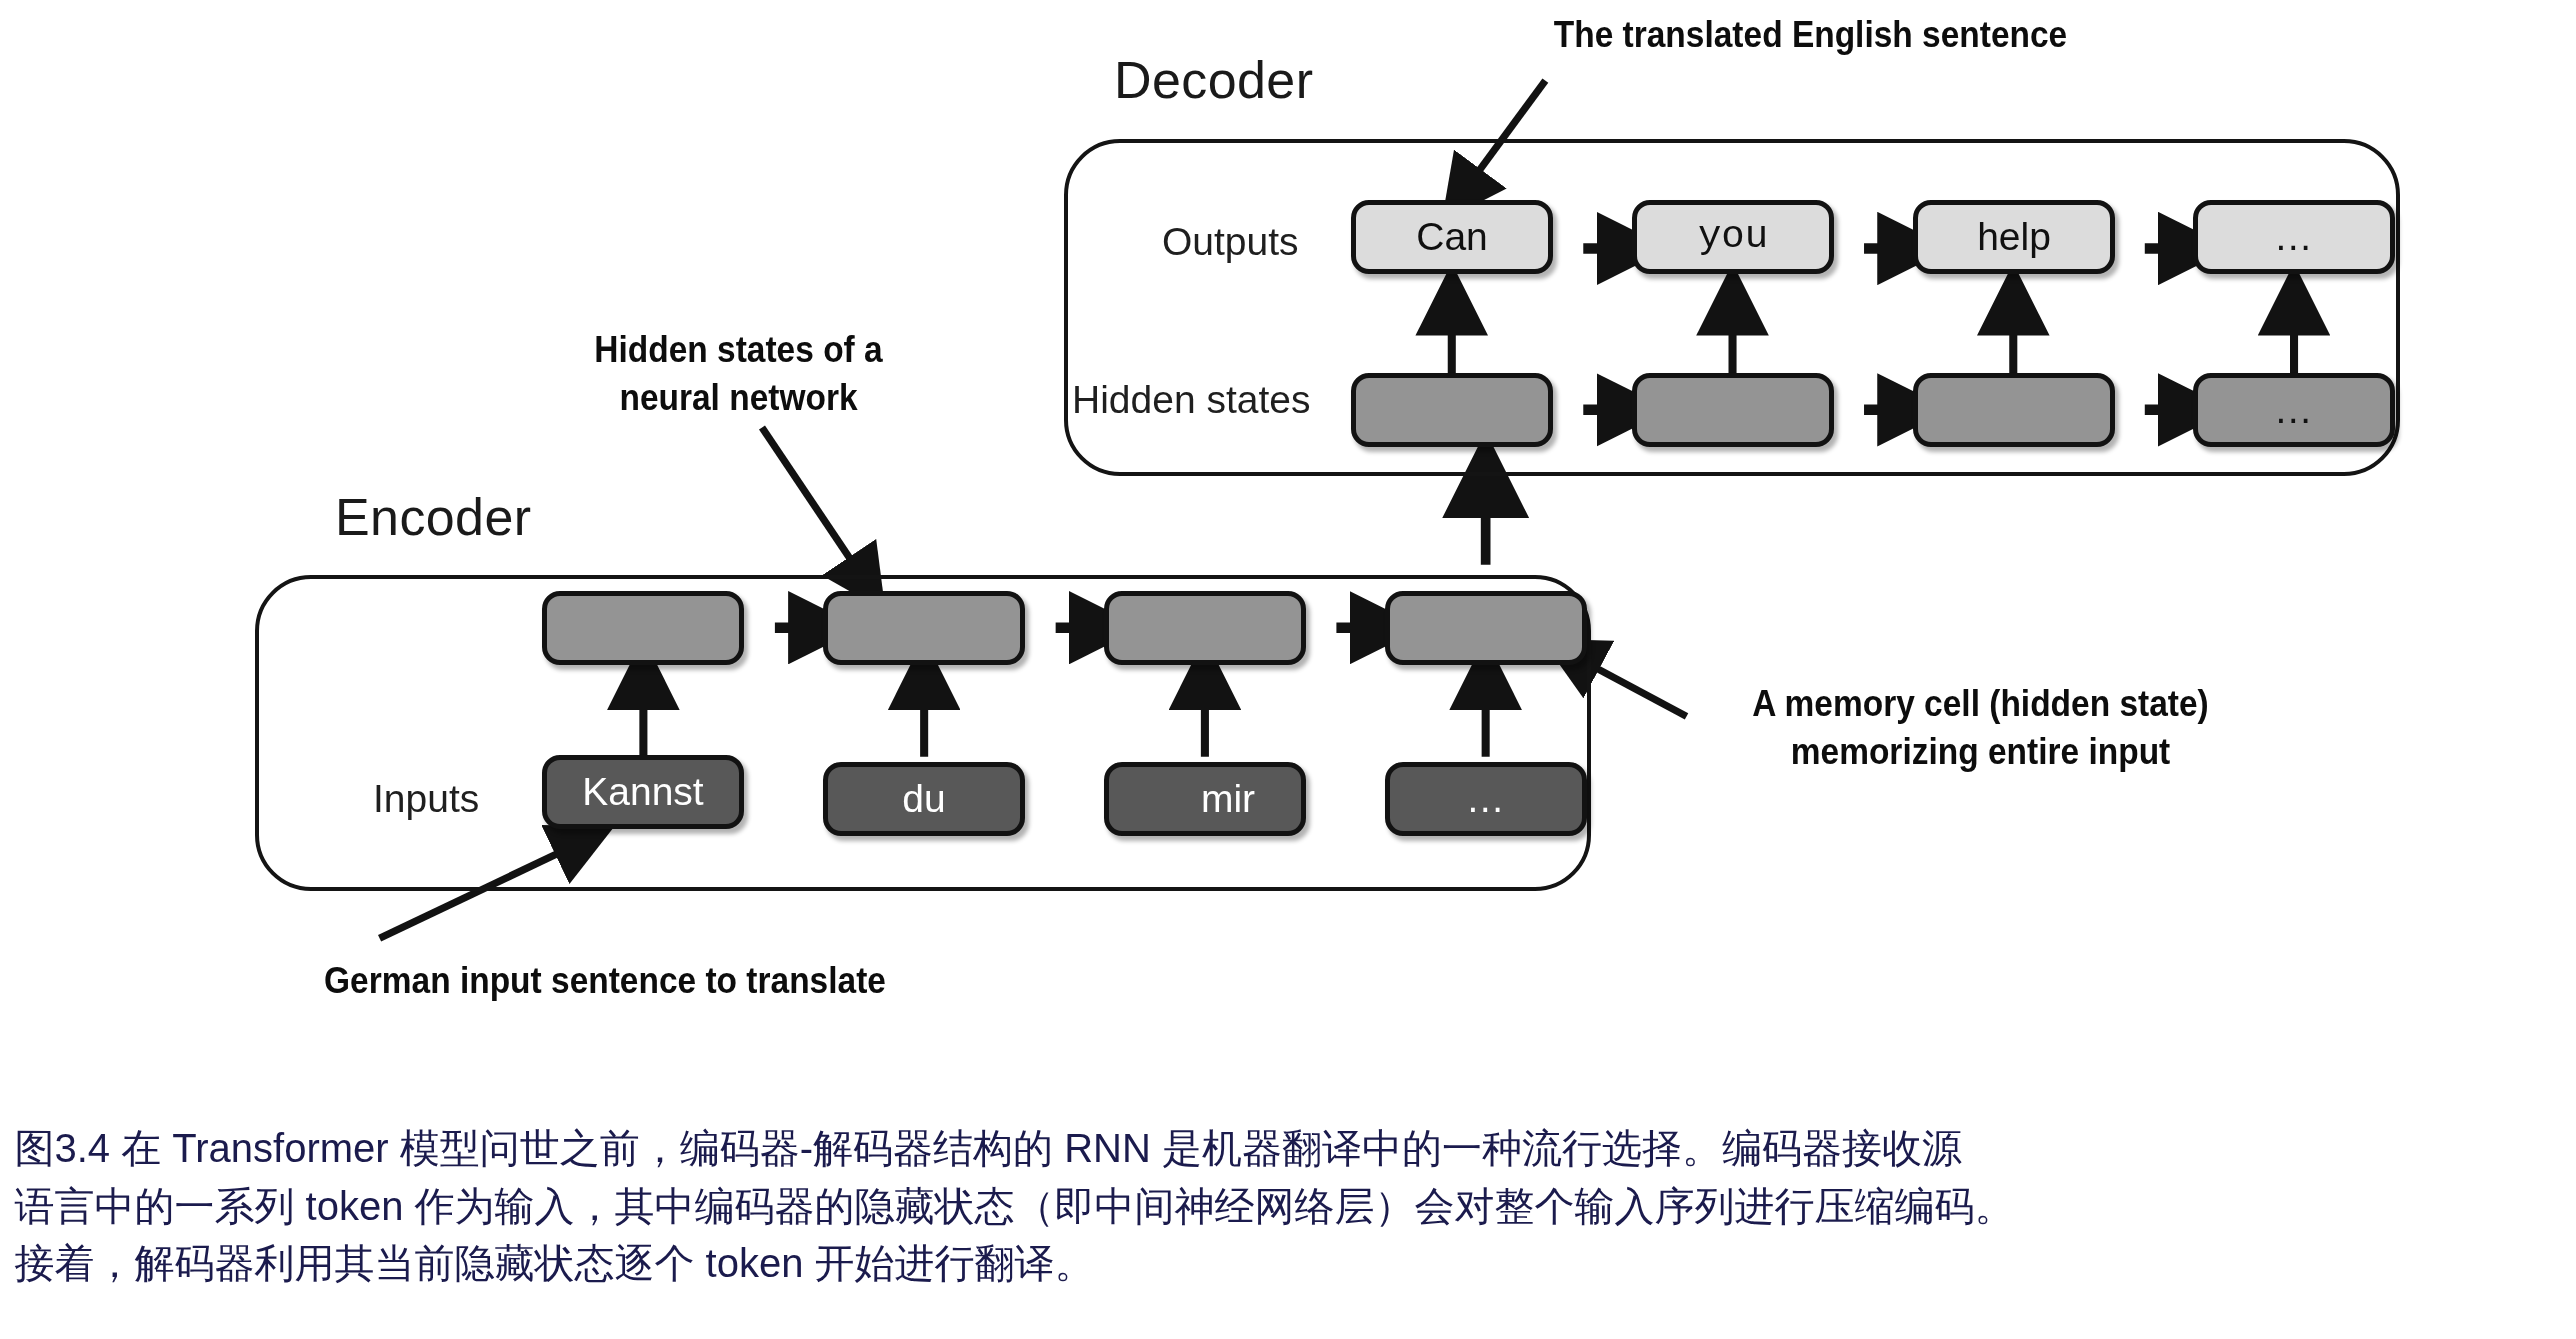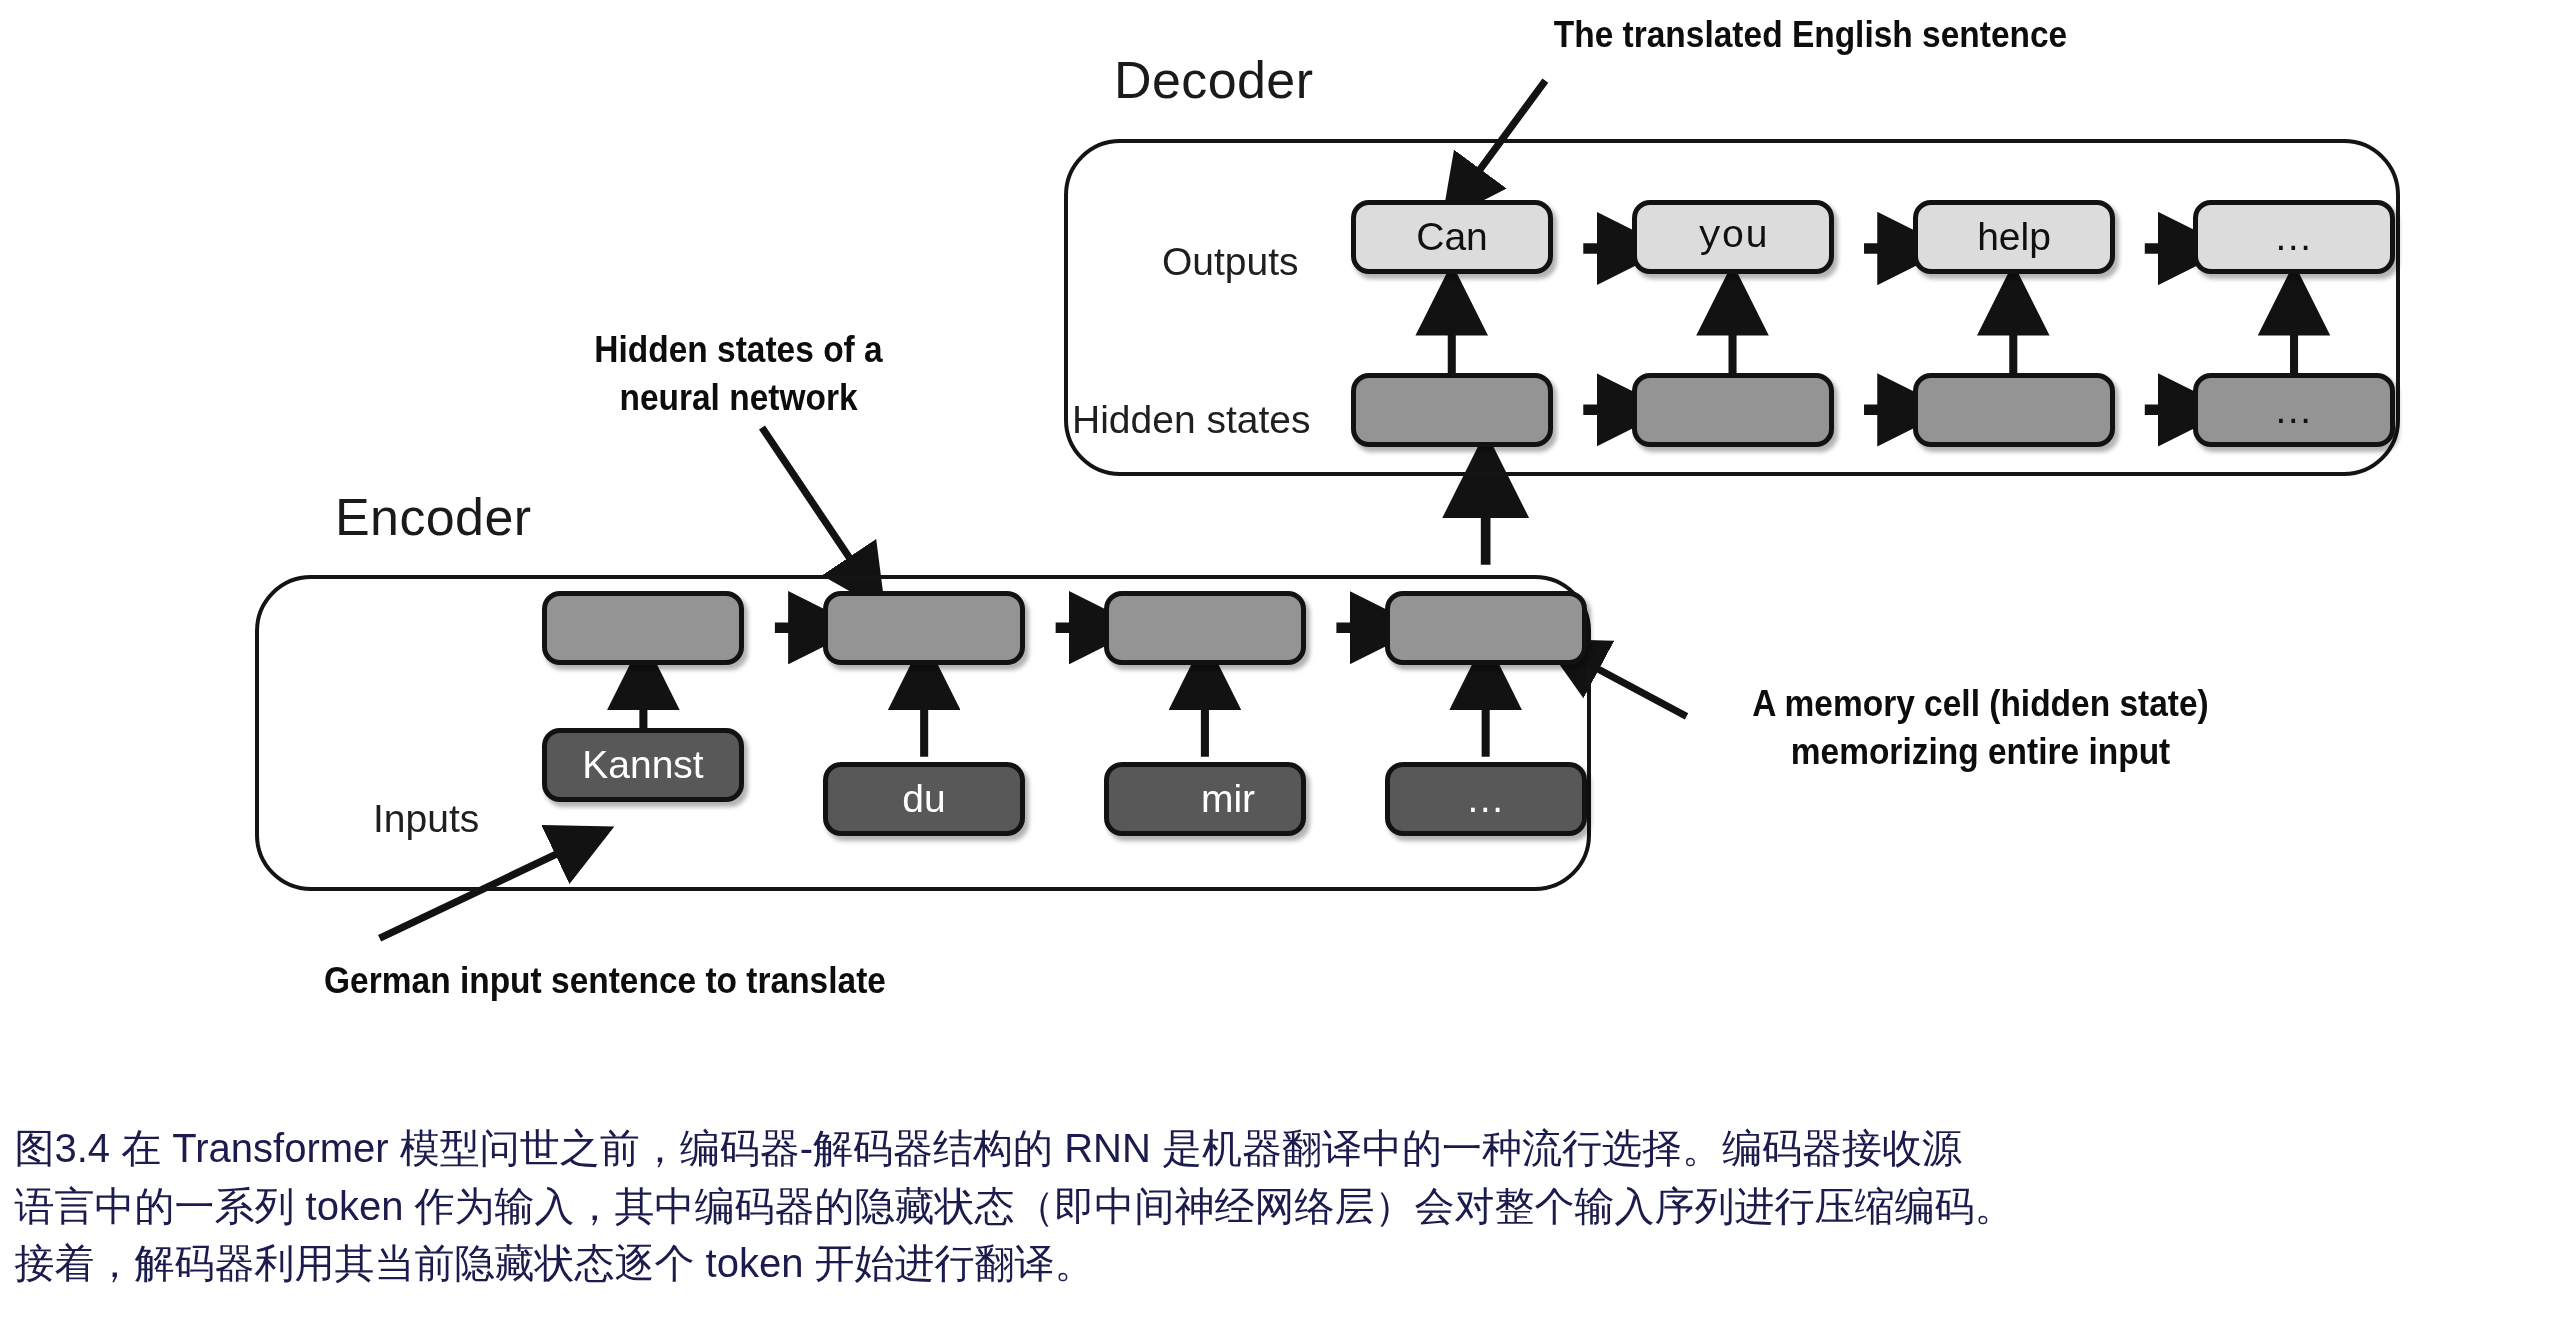"Outputs" .row-label { margin-top: 20px -> none }
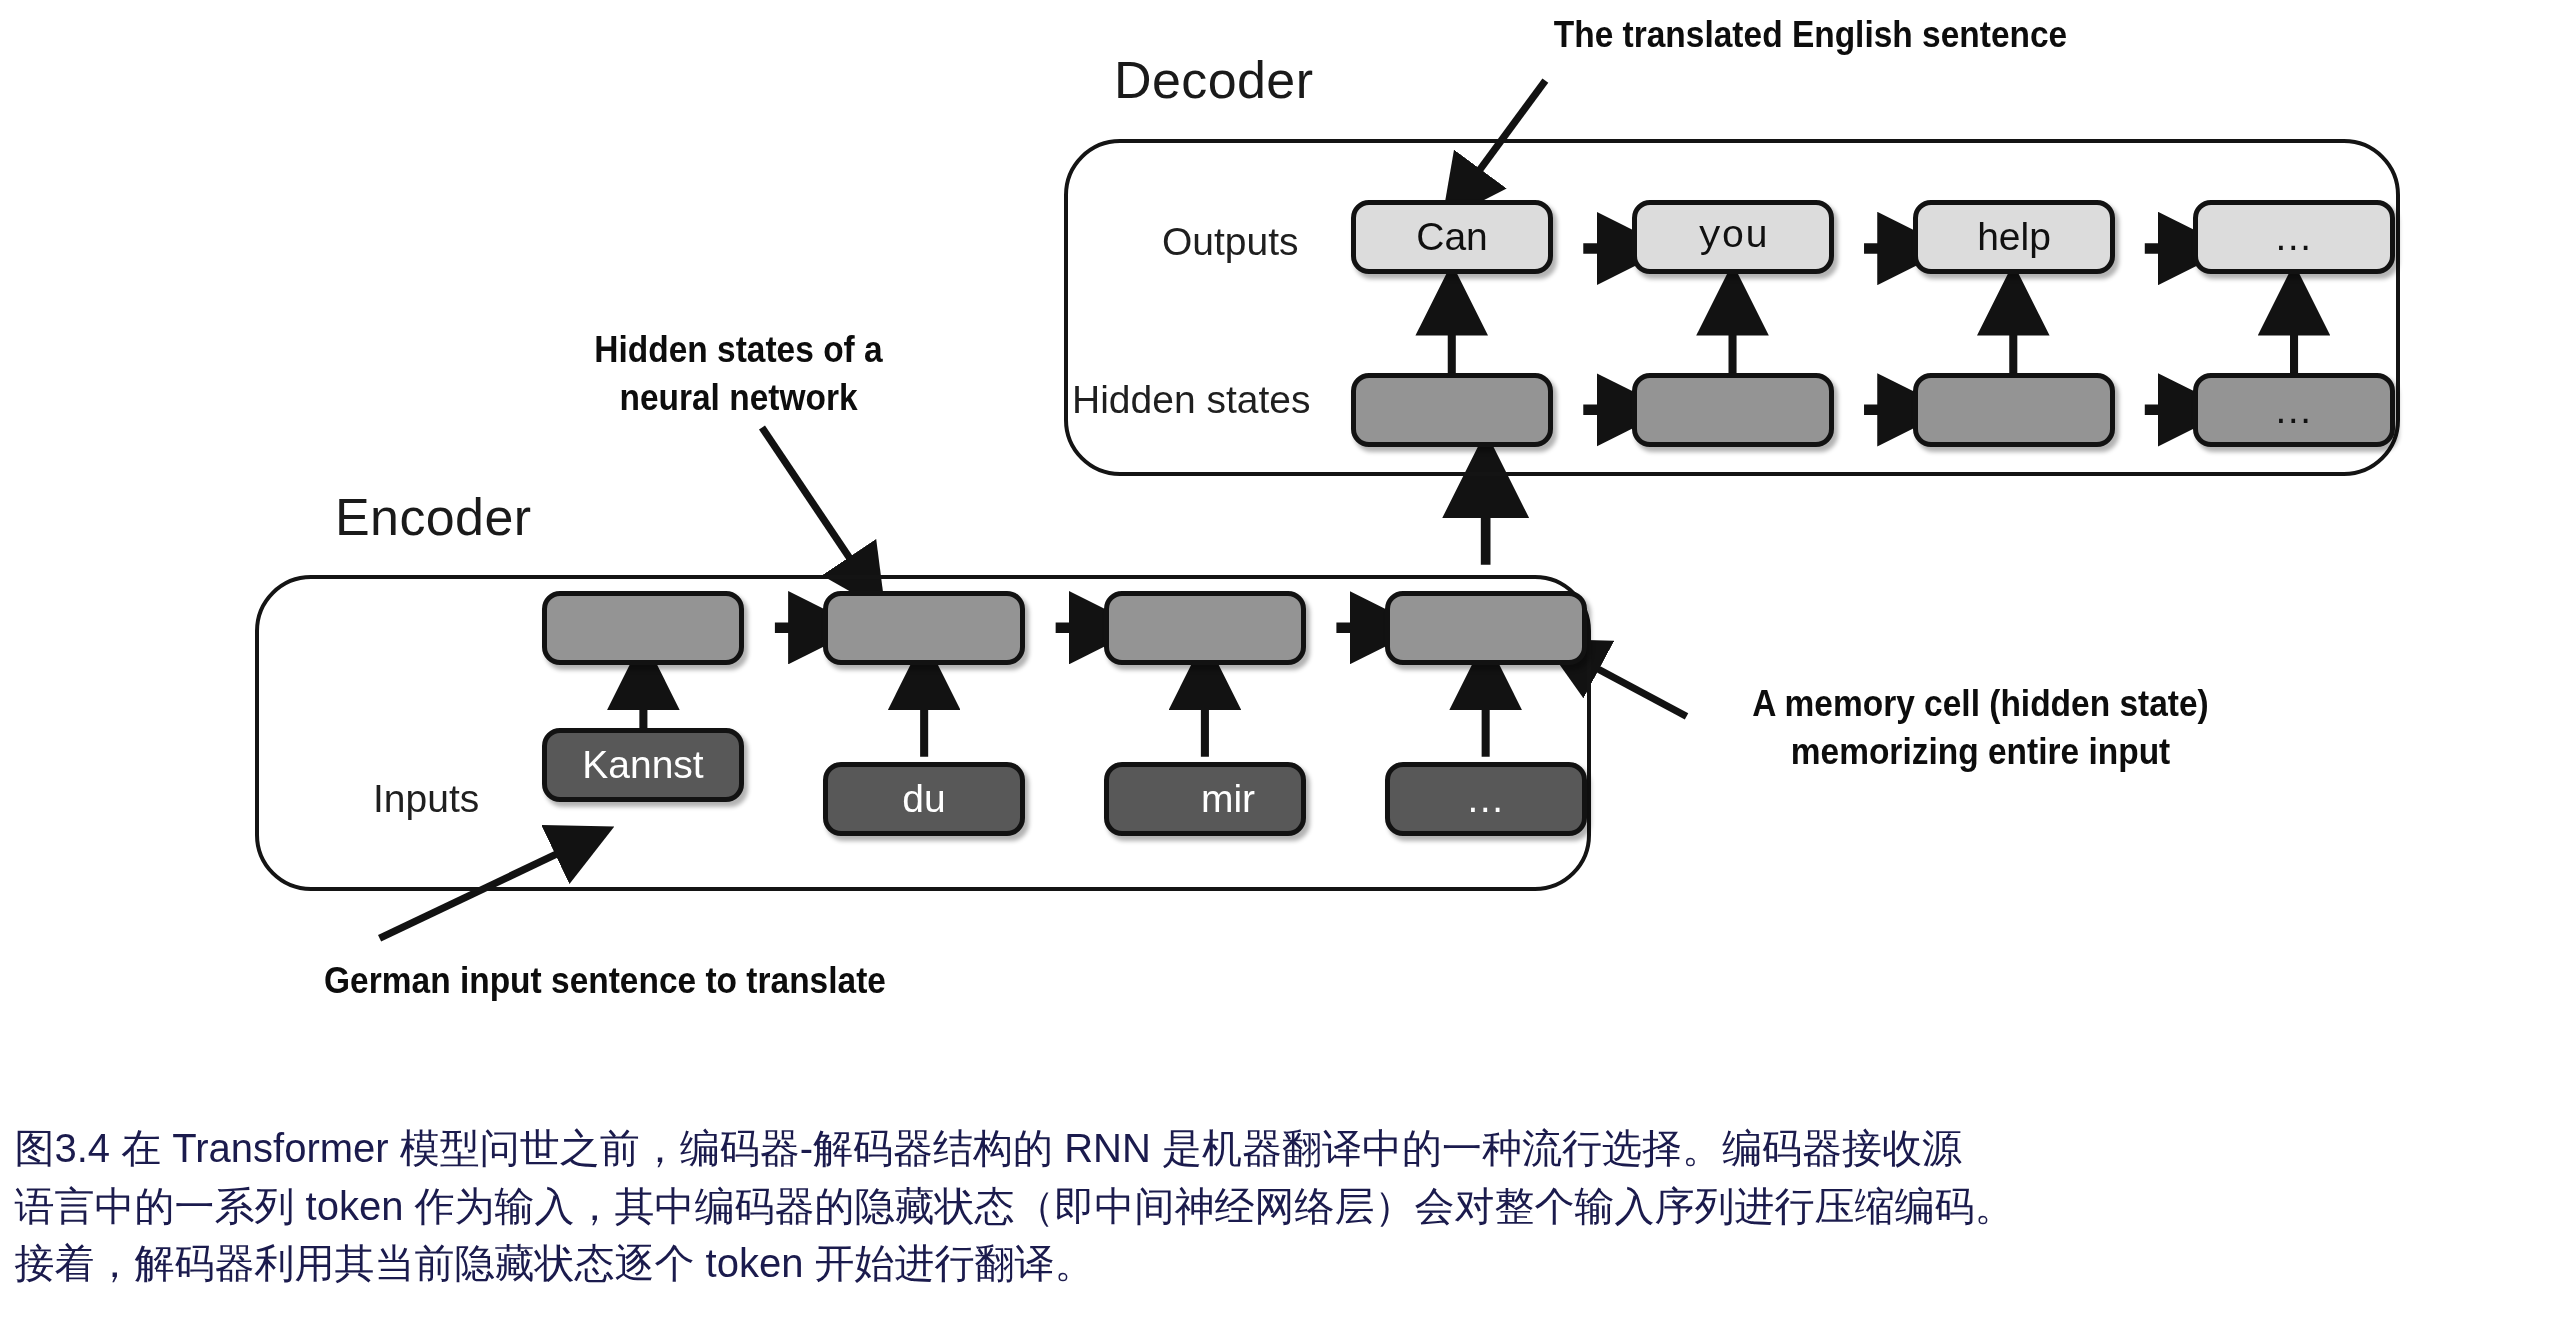"Kannst" div.cell { top: 728px -> 755px }
